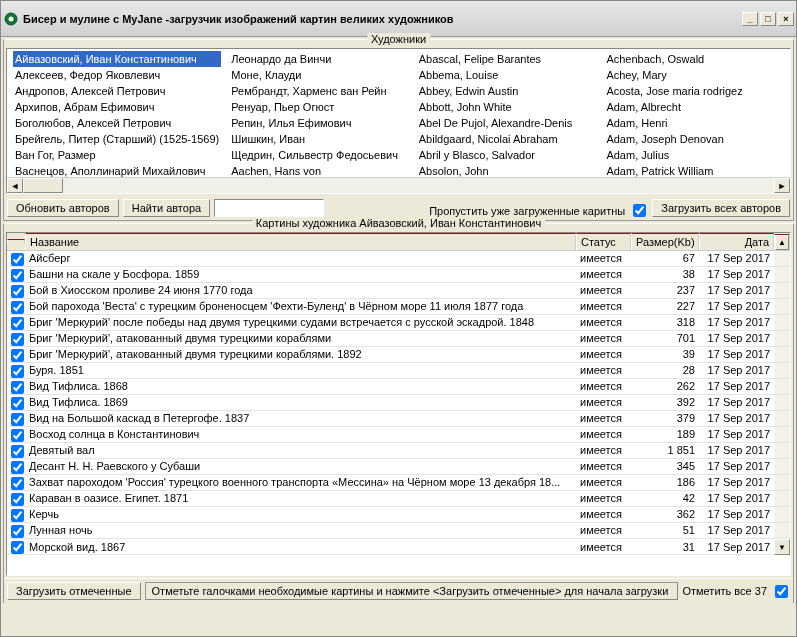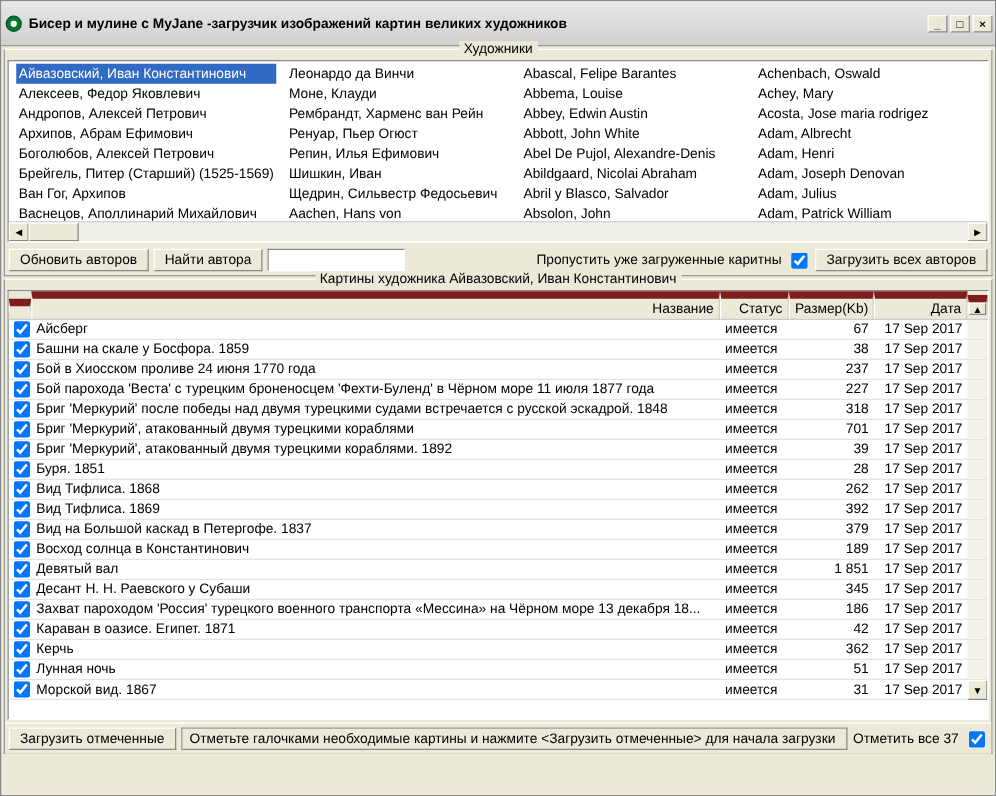"Ван Гог, Архипов" div.artist-item { text: Архипов -> Размер }
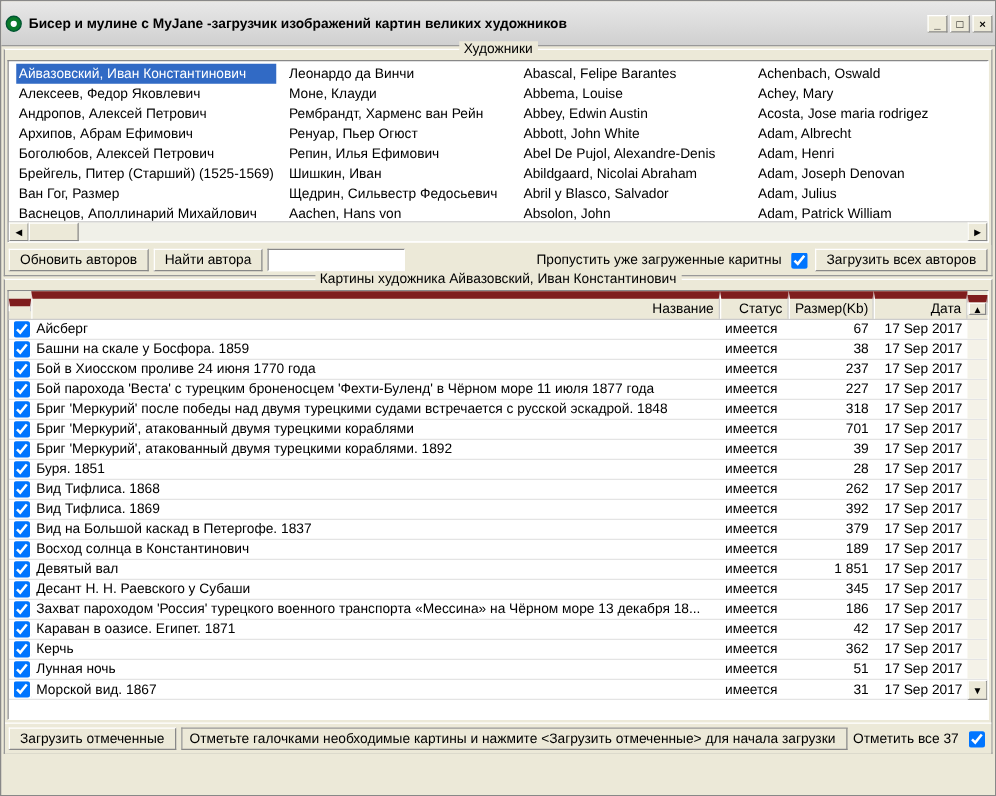"Обновить авторов" .toolbar { align-items: center -> flex-end }
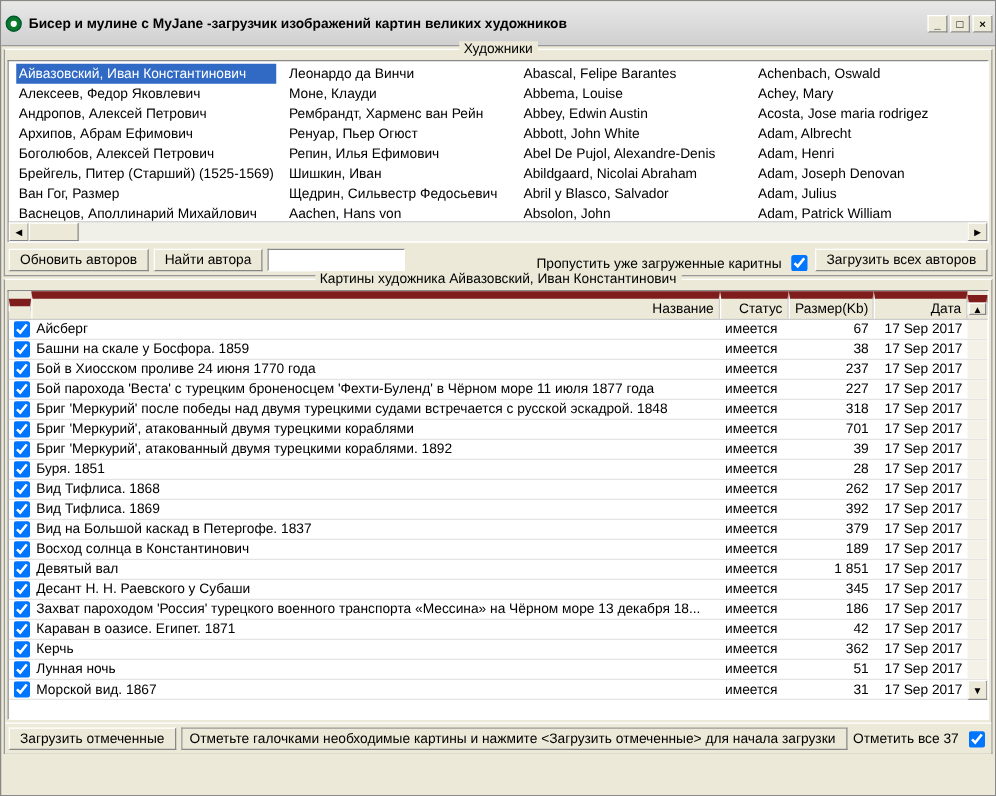"Название" .paintings-header > div { border-top: 6px solid #7f1d1d -> 1px solid #7f1d1d; text-align: right -> none }
